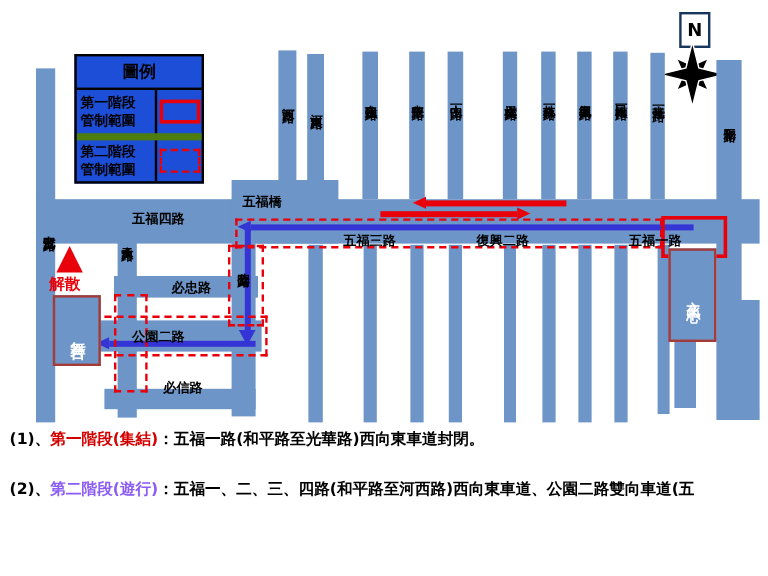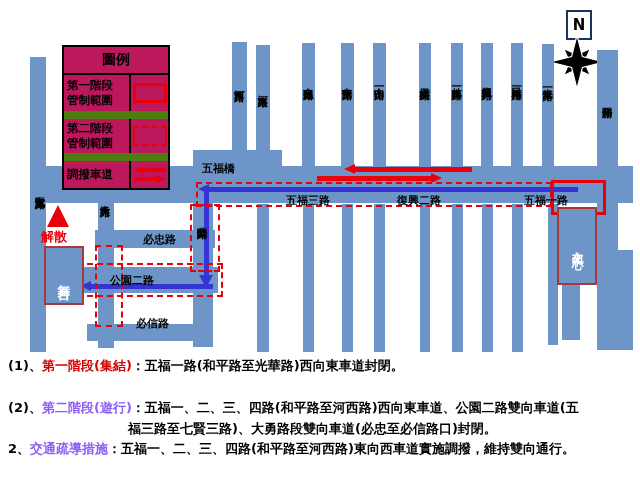"圖例" #legend { background: #be185d -> #1d4ed8 }
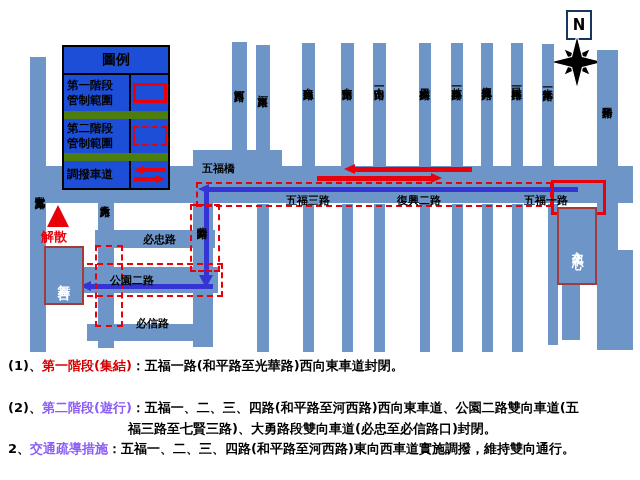"第一階段" .lg-row { border-bottom: 8px solid #4d7c0f -> 6px solid #4d7c0f }
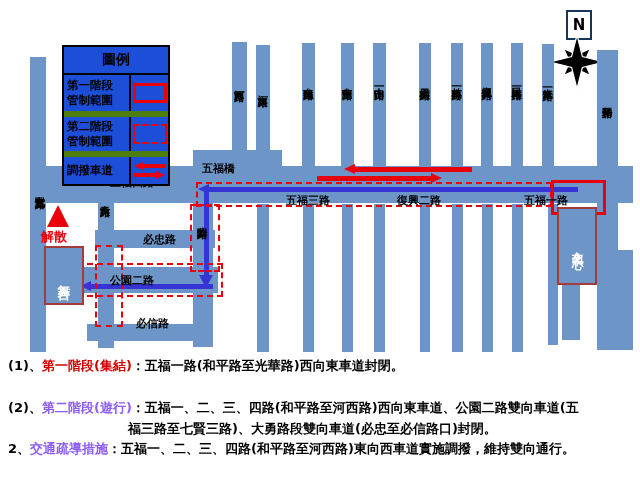"調撥車道" div.lg-row { html: <div> <div> <span>調撥車道</span> </div> <div> <div> <div></div> <div></div> </div> <div> <div></div> <div></div> </div> </div> </div> -> none }
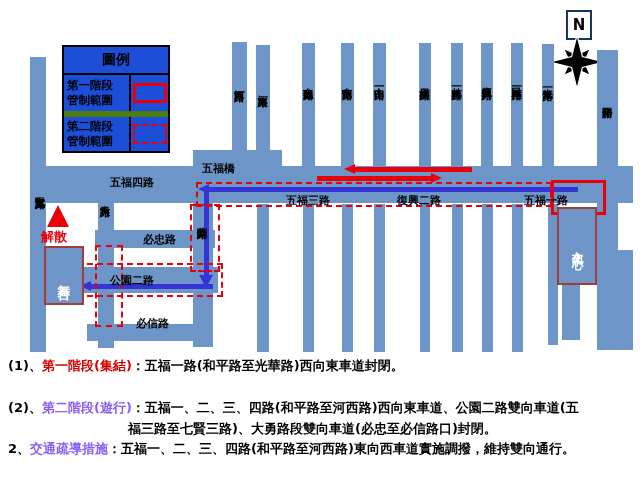"福三路至七賢三路)、大勇路段雙向車道(必忠至必信路口)封閉。" div.note { html: <div> <span>福三路至七賢三路)、大勇路段雙向車道(必忠至必信路口)封閉。</span></div> -> none }
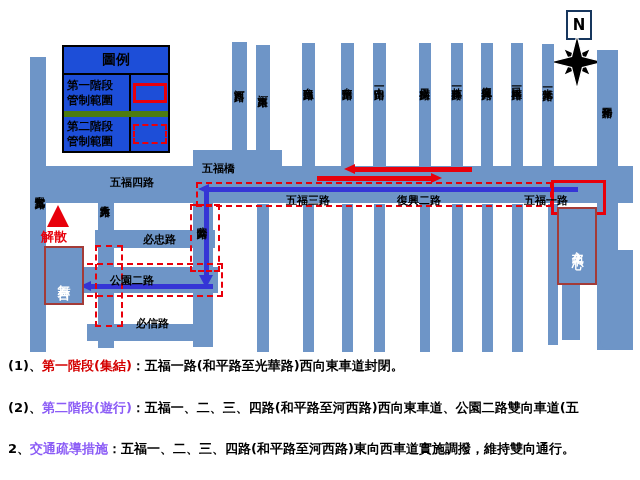"2、交通疏導措施：五福一、二、三、四路(和平路至河西路)東向西車道實施調撥，維持" div.note { html: <div> <span>2、</span><span>交通疏導措施</span><span>：五福一、二、三、四路(和平路至河西路)東向西車道實施調撥，維持雙向通行。</span></div> -> none }
